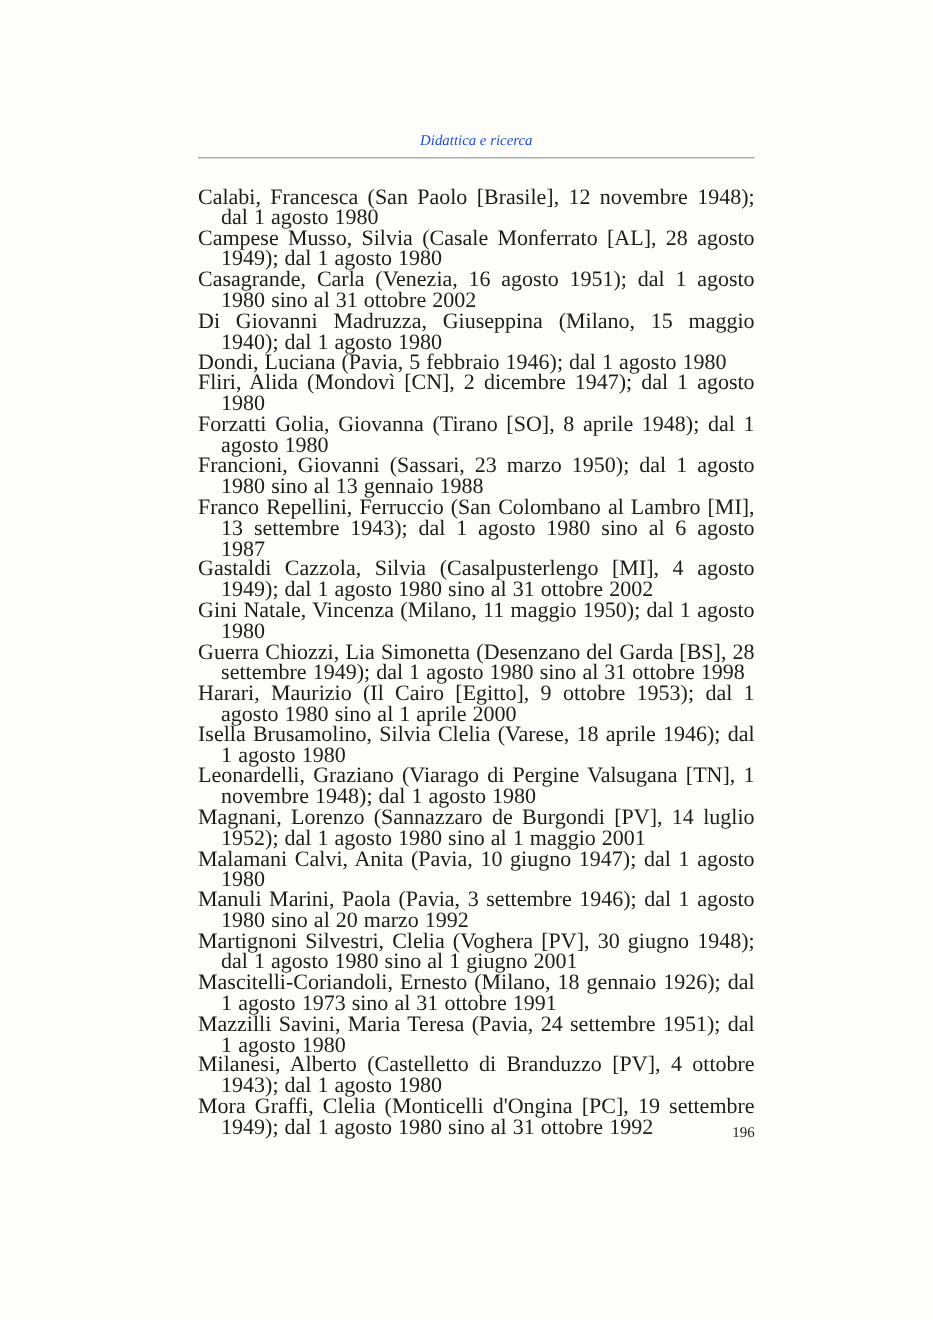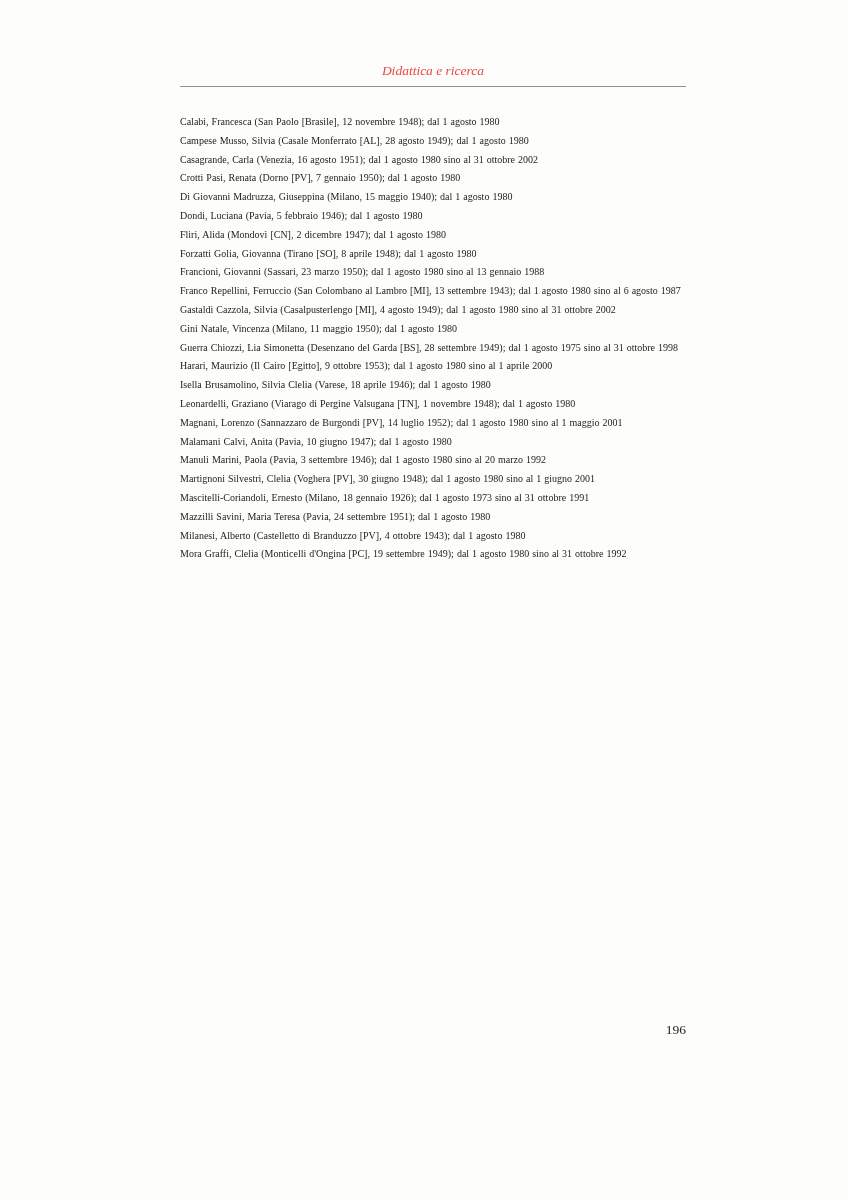"Didattica e ricerca" .running-head { color: #ef4444 -> #1d4ed8; padding-top: 63px -> 120px }
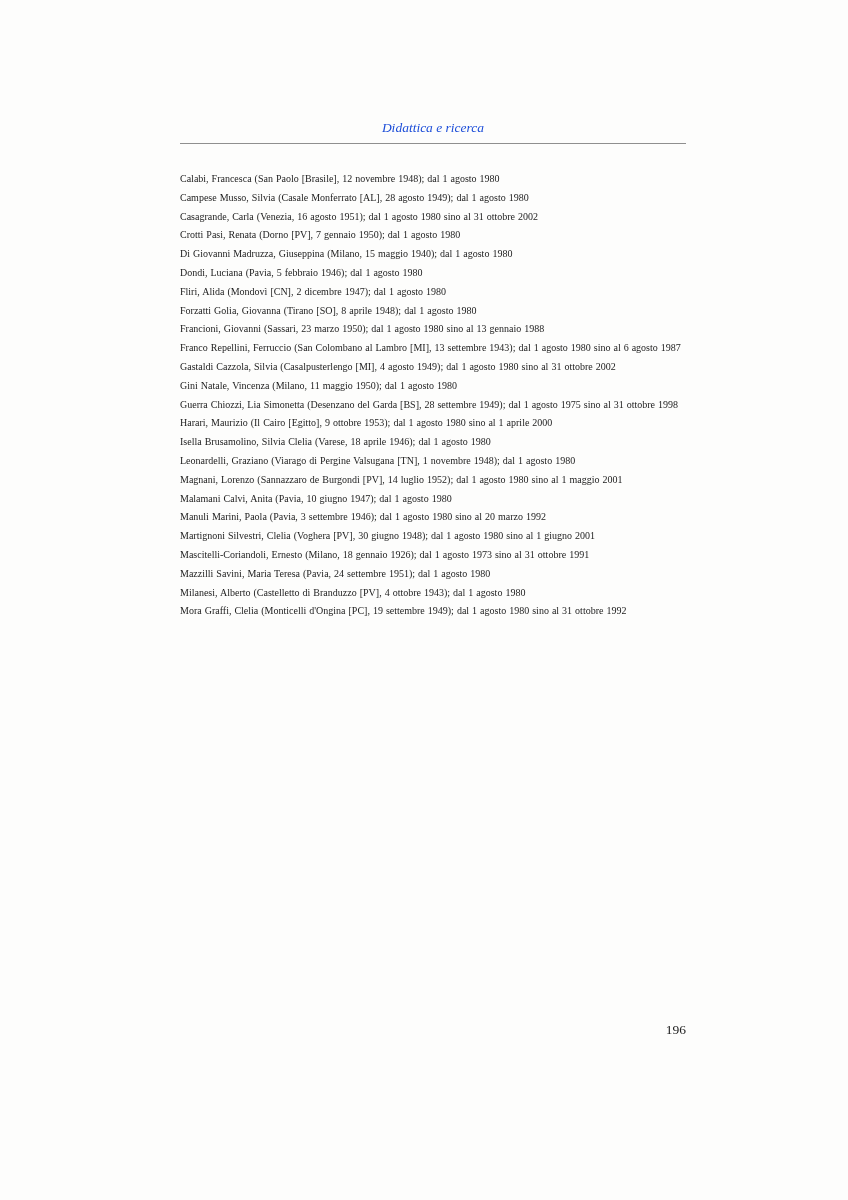"Calabi, Francesca (San Paolo [Brasile]," .entry { font-size: 10px -> 20px }
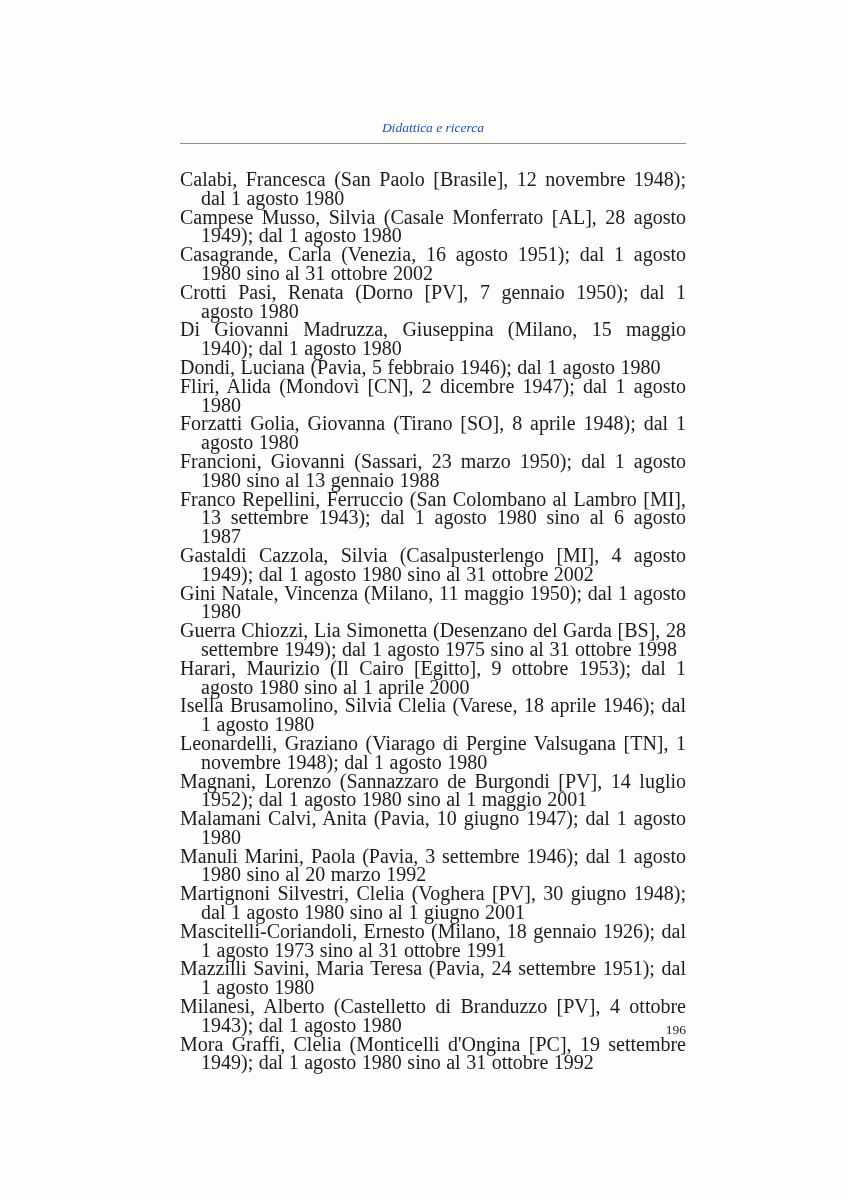"Crotti Pasi, Renata (Dorno [PV]," p.entry { html: <p>Crotti Pasi, Renata (Dorno [PV], 7 gennaio 1950); dal 1 agosto 1980</p> -> none }
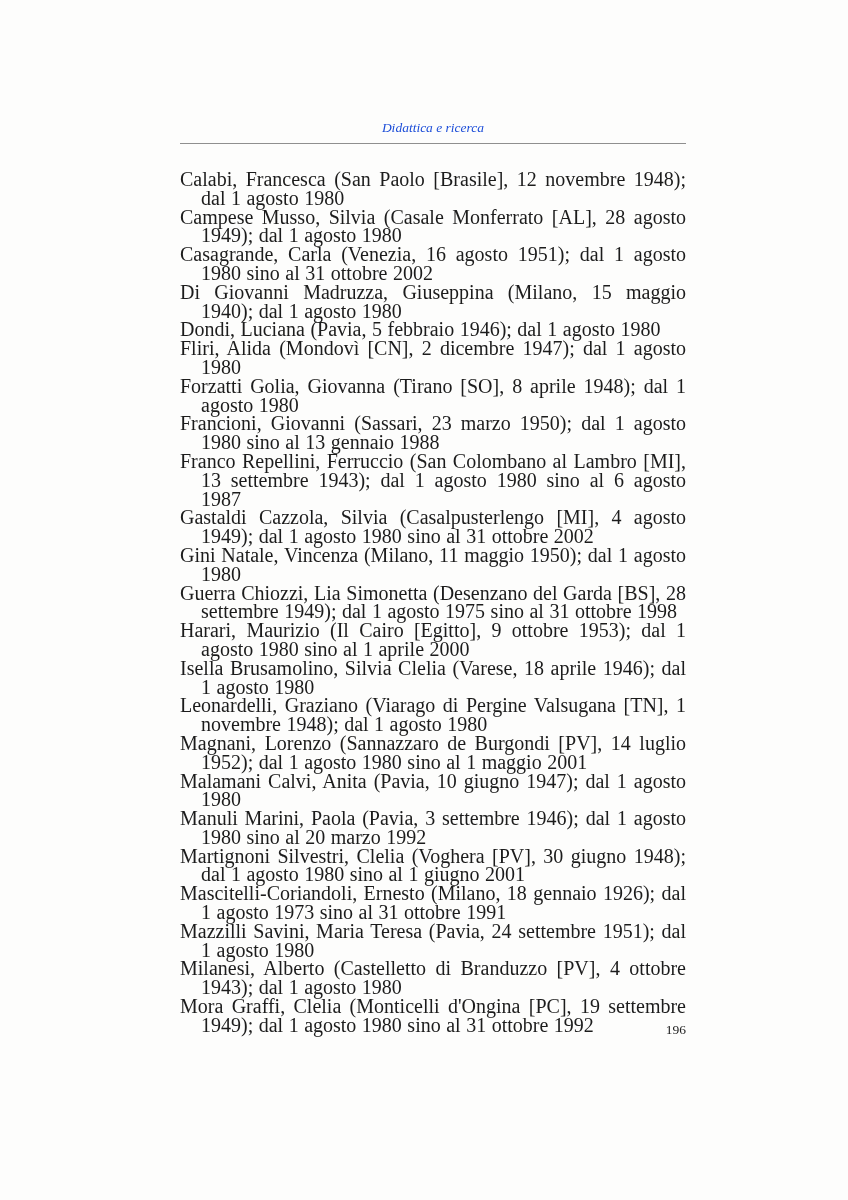"Guerra Chiozzi, Lia Simonetta (Desenzano" p.entry { text: 1975 -> 1980 }
